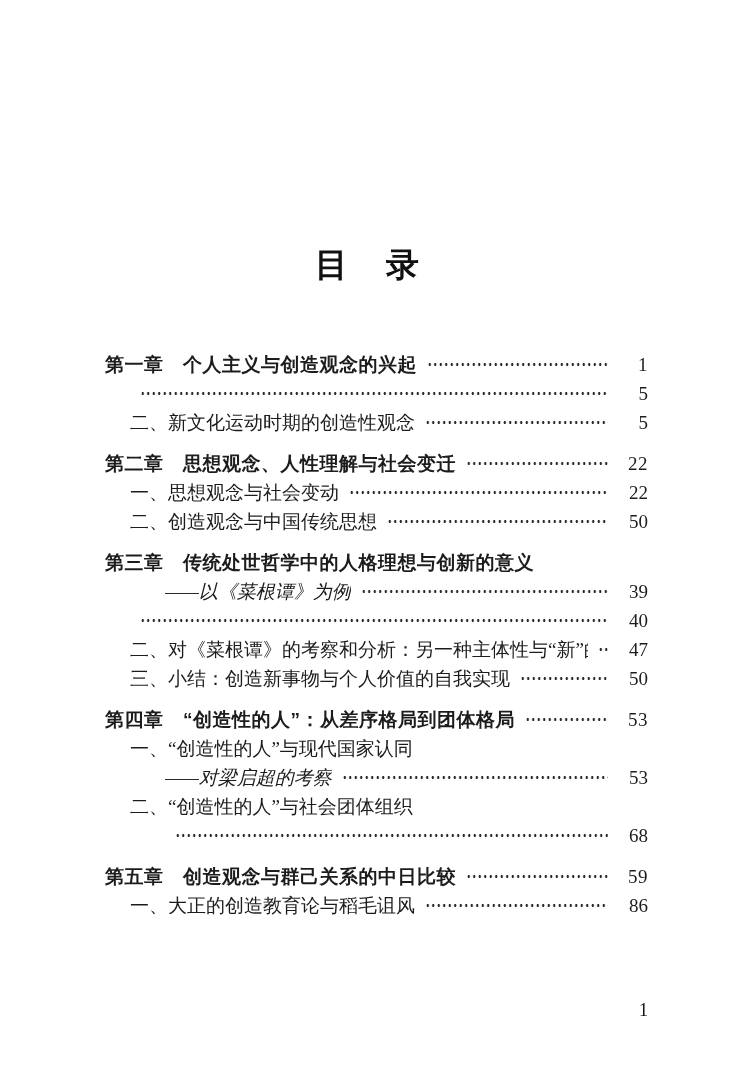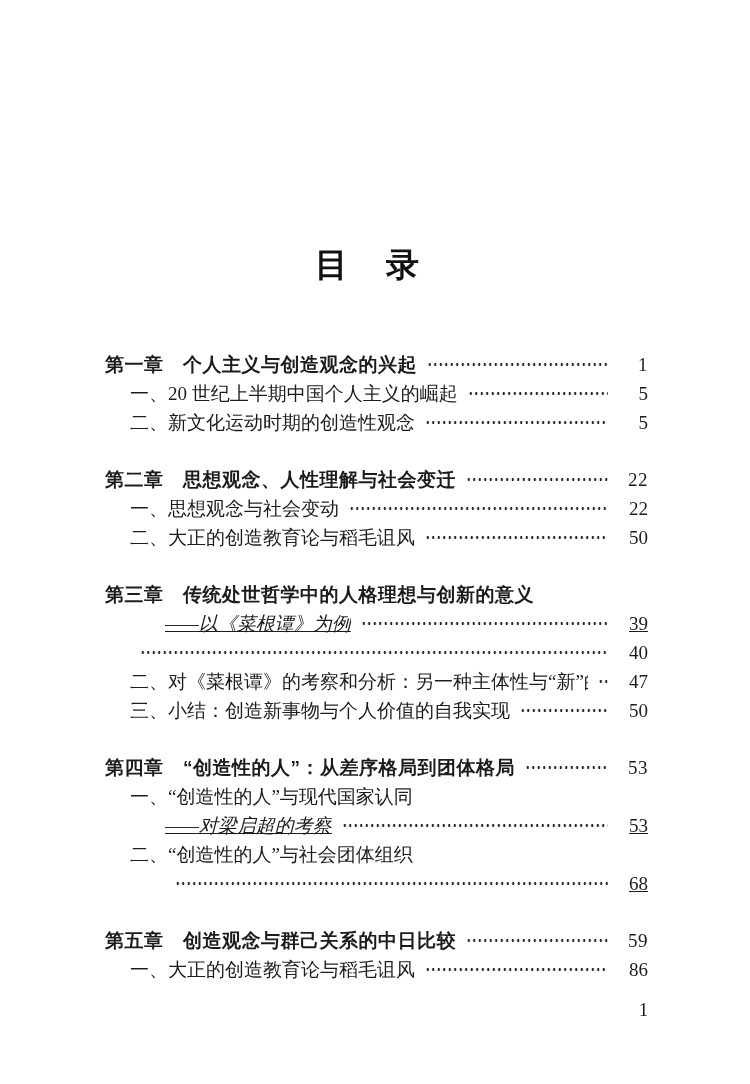"一、20 世纪上半期中国个人主义的崛起" span.txt { html: <span>一、20 世纪上半期中国个人主义的崛起</span> -> none }
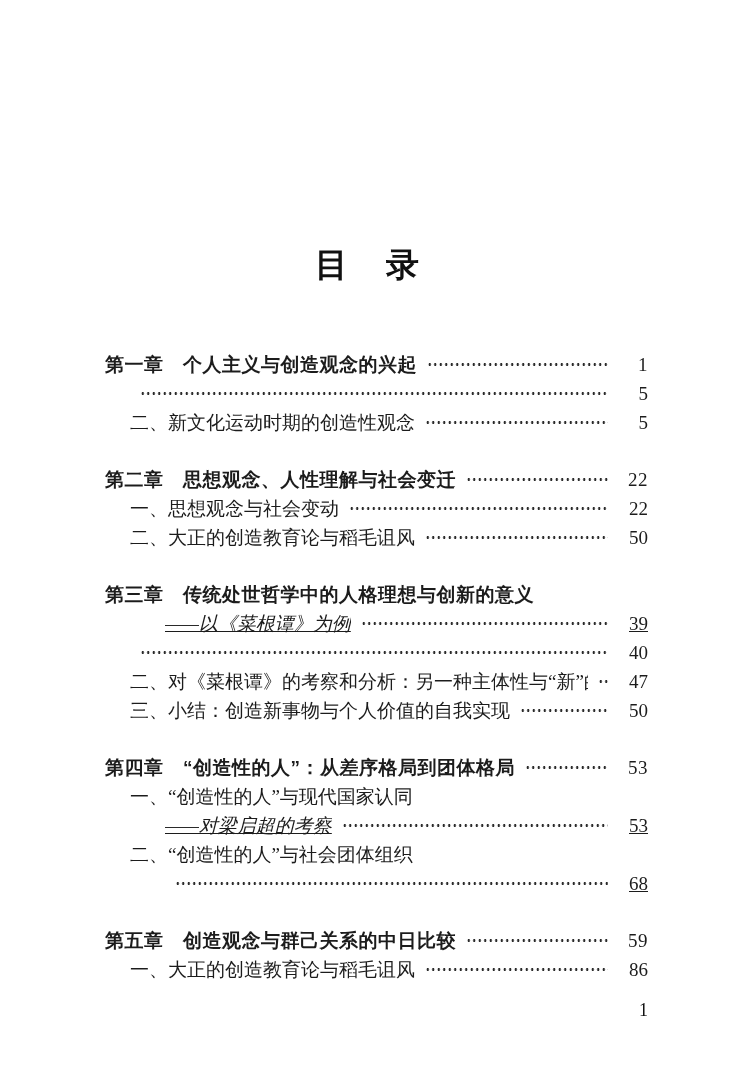"第二章 思想观念、人性理解与社会变迁" .row.gap { margin-top: 28px -> 12px }
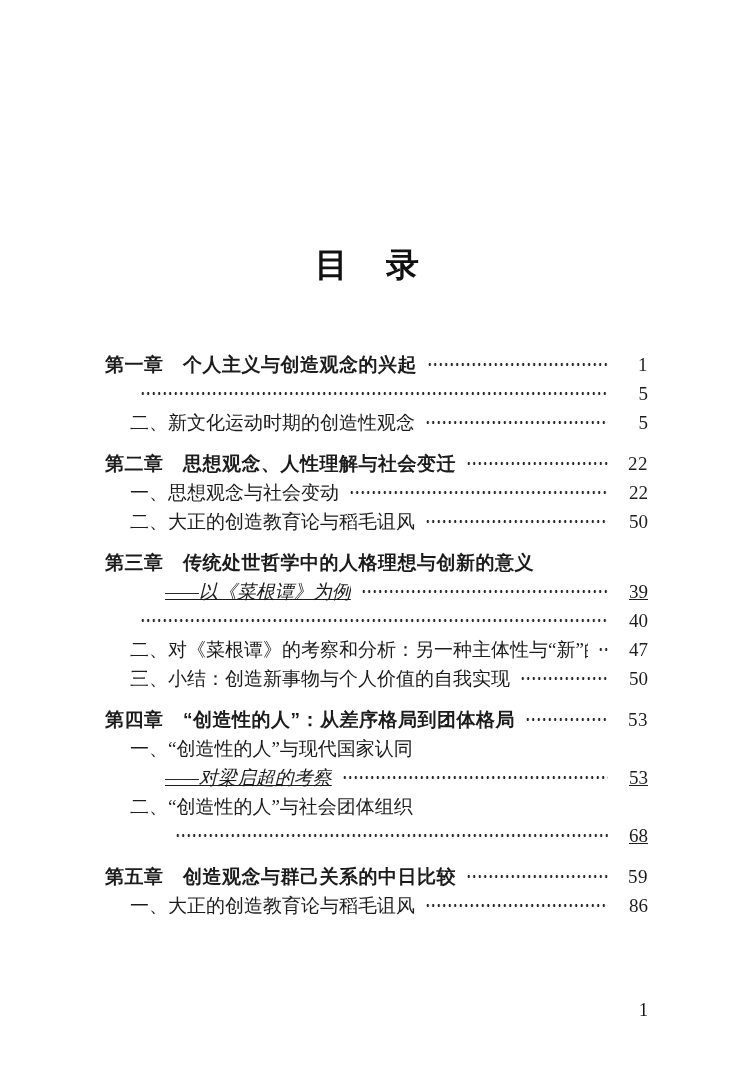"二、大正的创造教育论与稻毛诅风" span.txt { text: 大正的创造教育论与稻毛诅风 -> 创造观念与中国传统思想 }
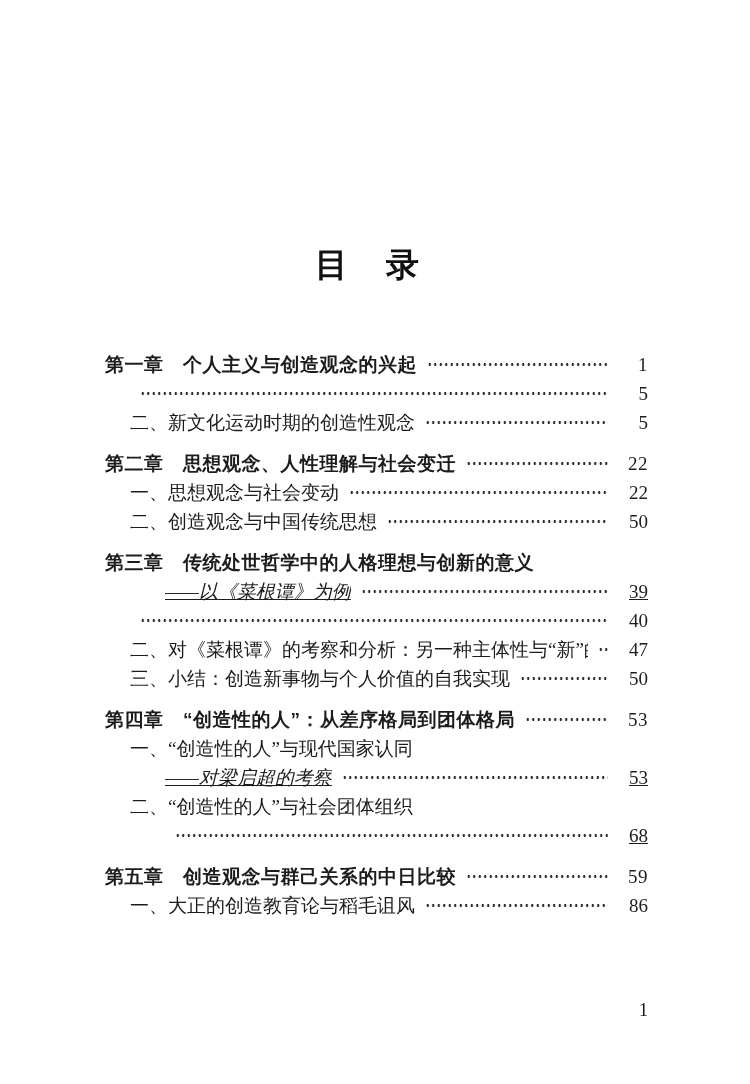"——以《菜根谭》为例" .row.dash { text-decoration: underline -> none }
